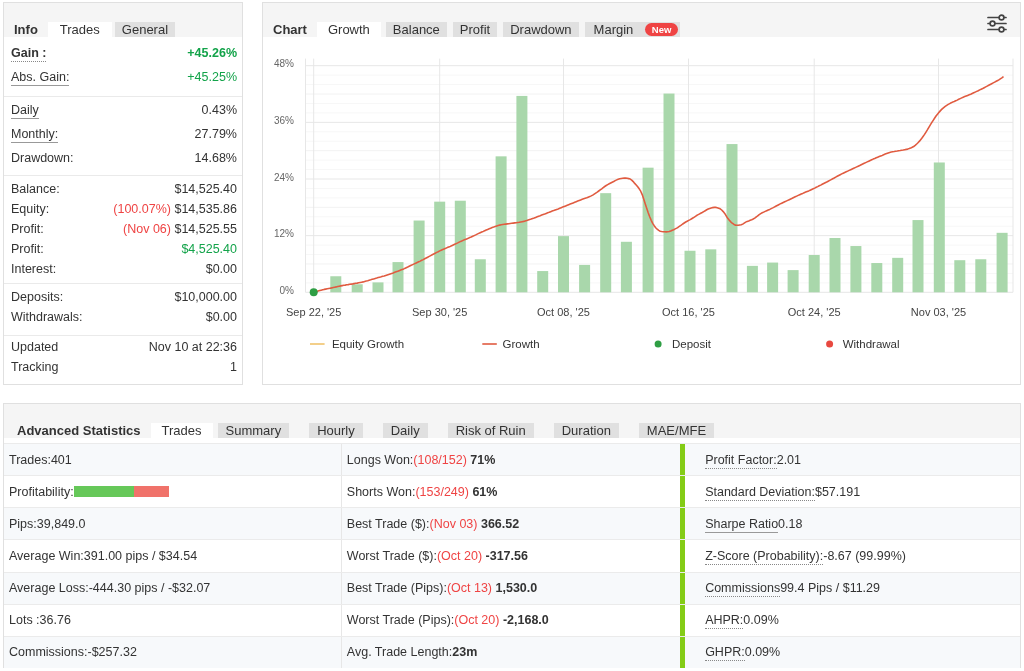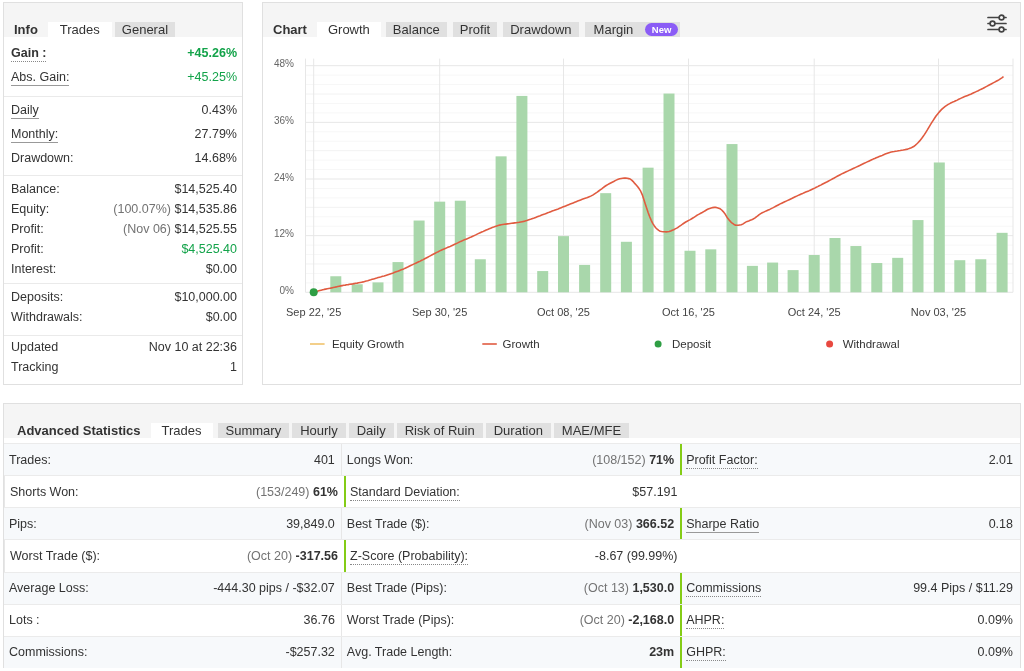"New" .newpill { background: #8b5cf6 -> #ef4444 }
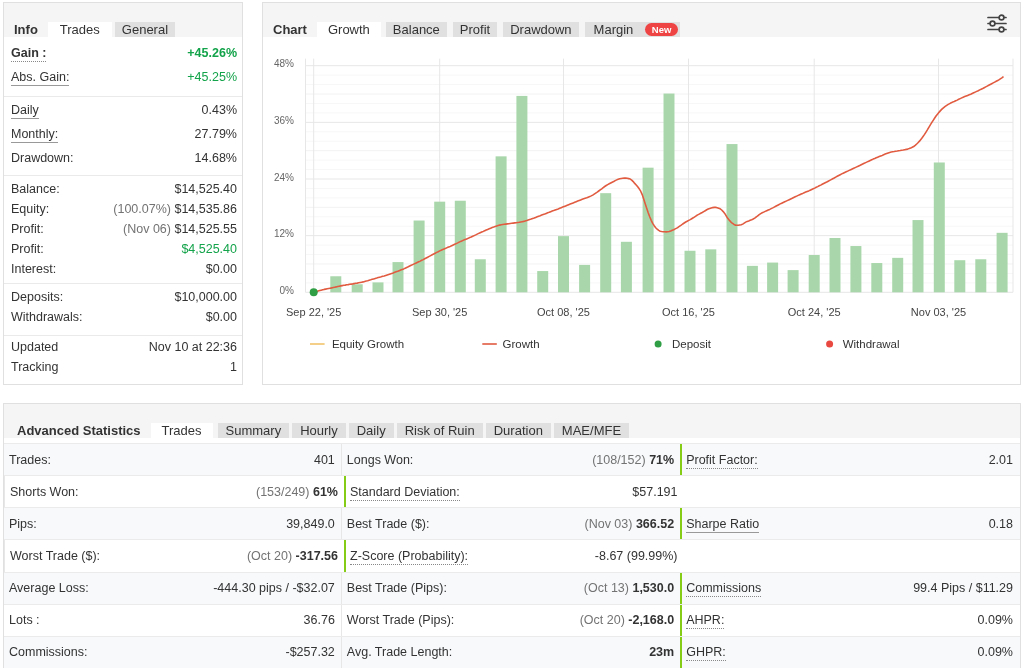"(100.07%)" .gry { color: #737373 -> #ef4444 }
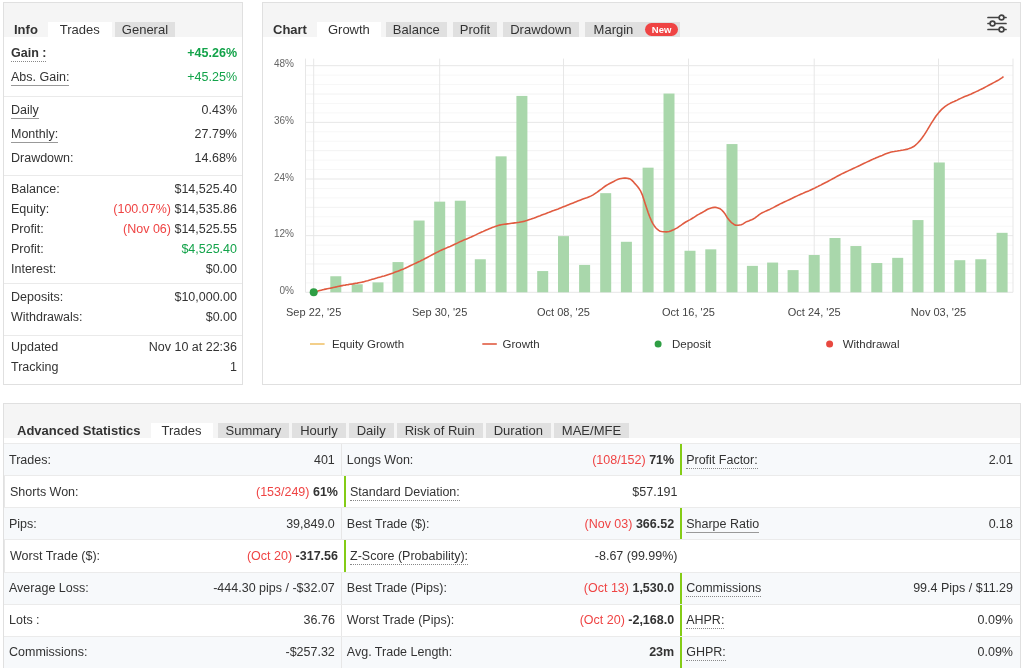"Summary" #bpanel .tab.off { margin-right: 3px -> 20px }
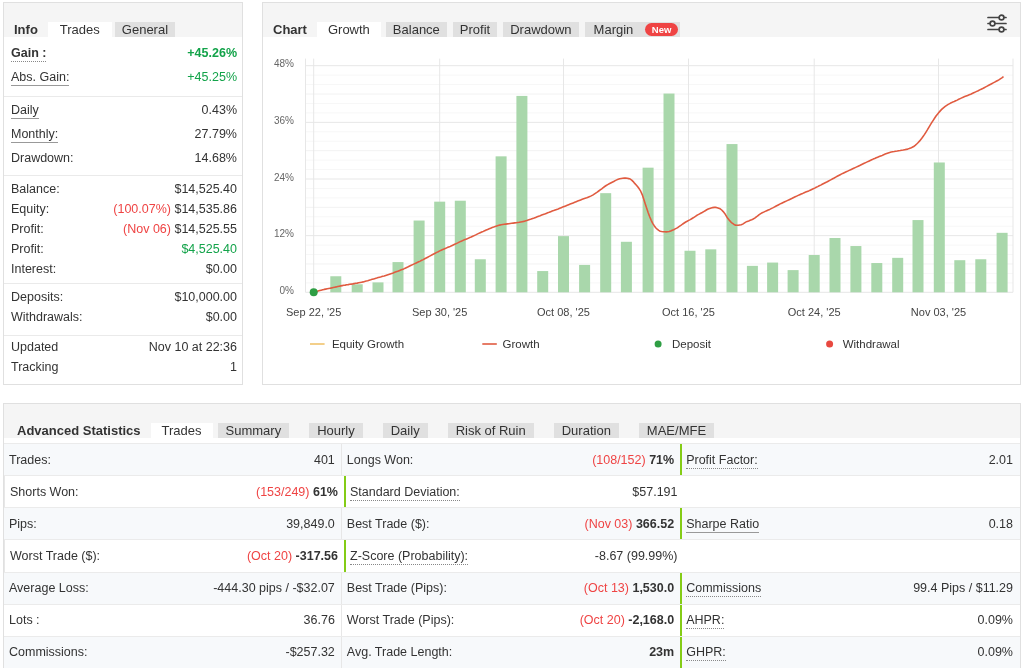"Trades:" .cell { justify-content: space-between -> none }
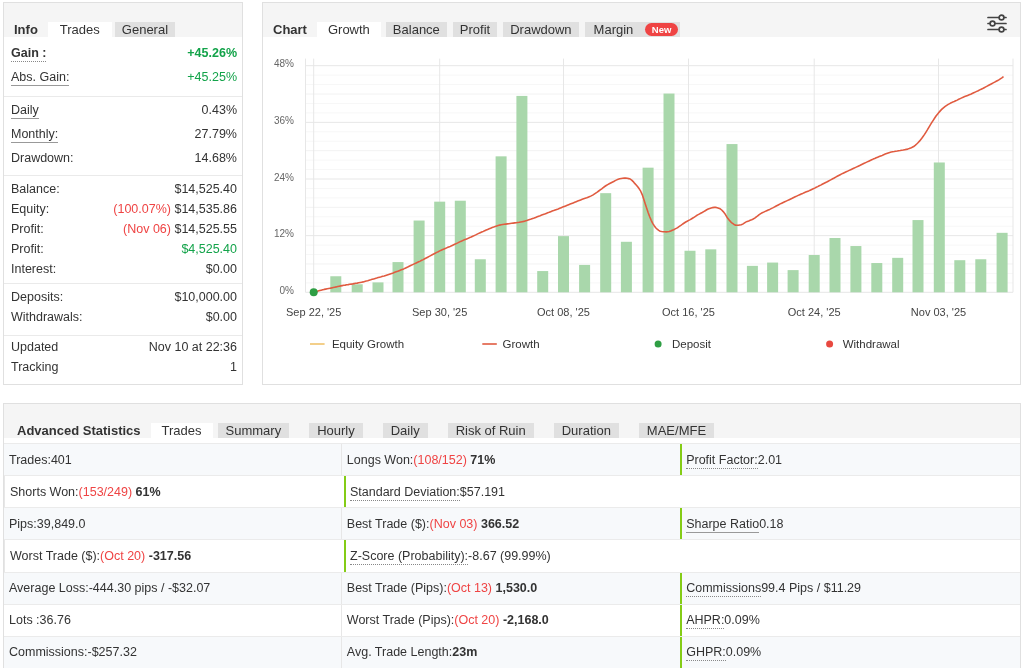"Profit Factor:" .c3 { border-left: 2px solid #84cc16 -> 5px solid #84cc16; padding: 0 7px 0 4px -> 0 7px 0 20px }
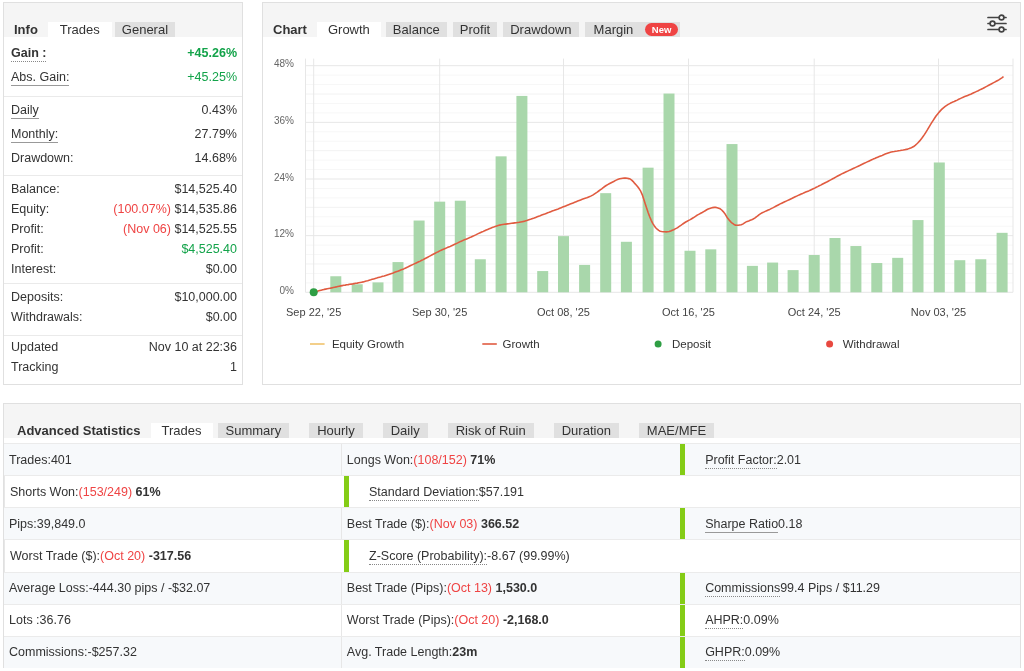"Profitability:" div.cell { html: none -> <div> <span>Profitability:</span> <span> <span> <span></span> <span></span> </span> </span> </div> }
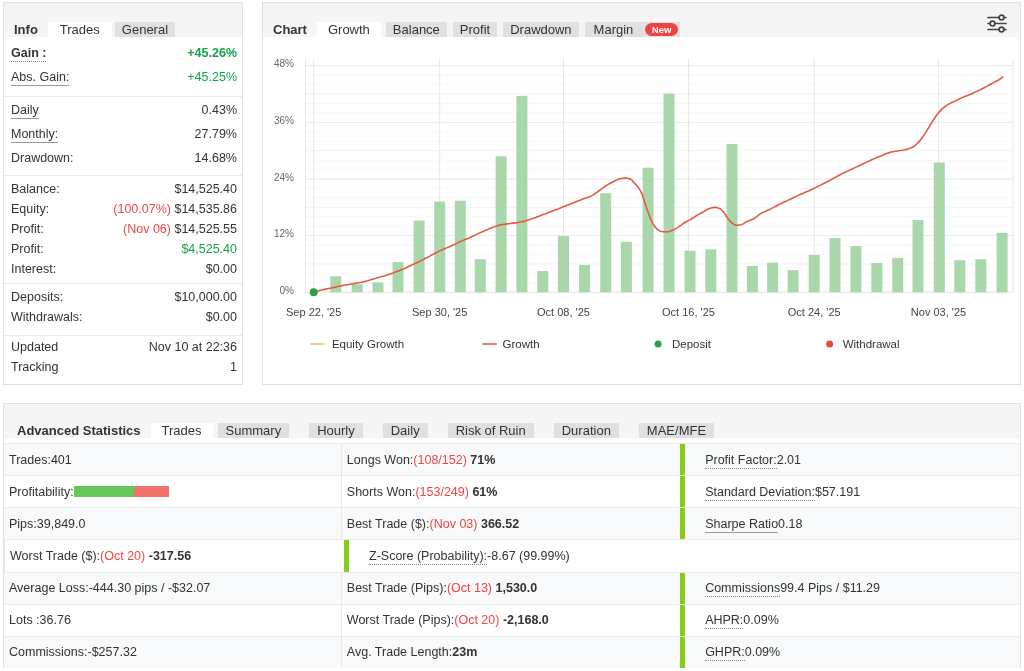"Average Win:" div.cell { html: none -> <div> <span>Average Win:</span> <span>391.00 pips / $34.54</span> </div> }
